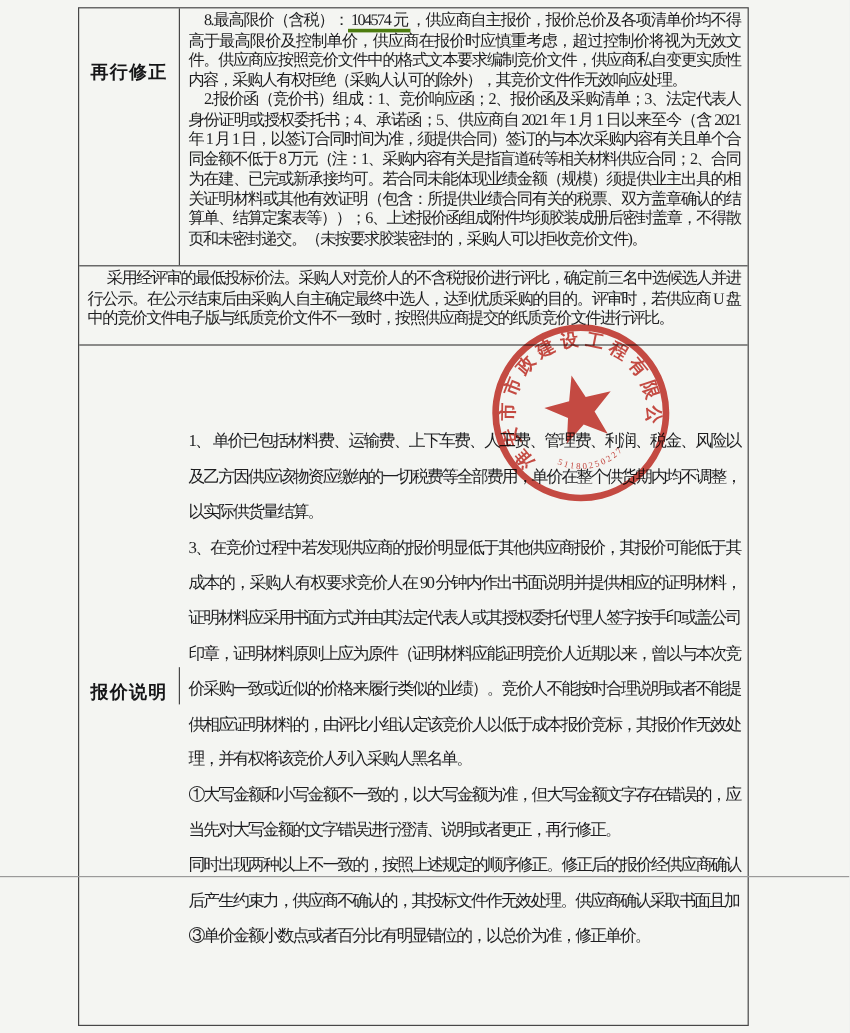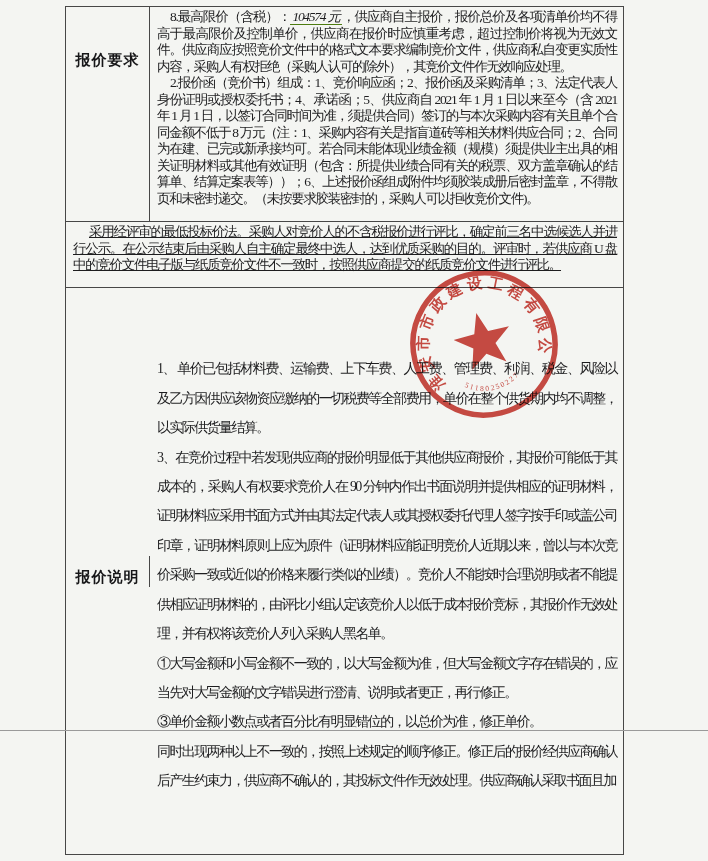"104574 元" .uline { border-bottom: 1px solid #4d7c0f -> 3px solid #4d7c0f; font-style: italic -> none }
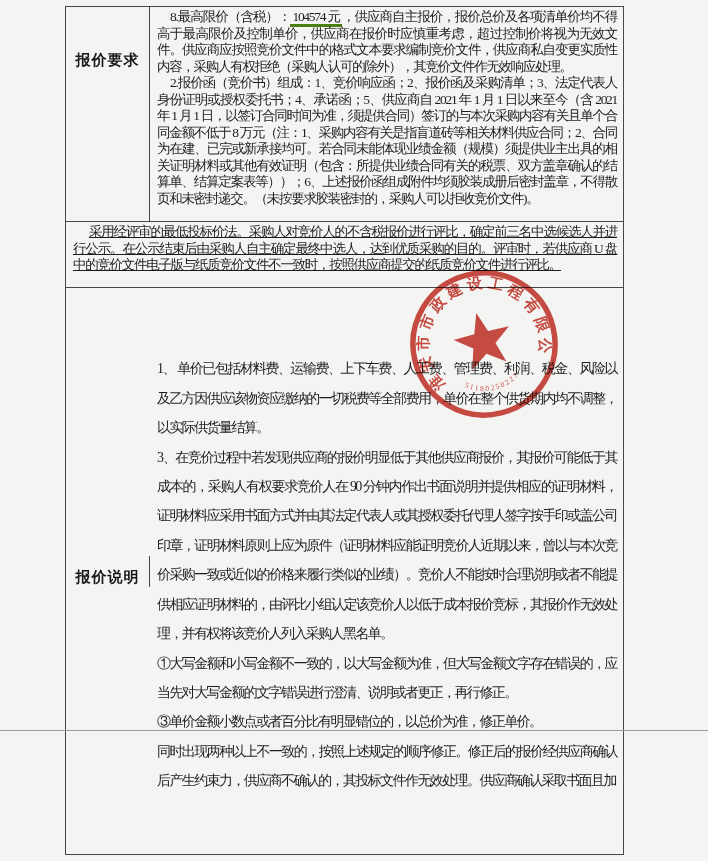"报价要求" div.label-cell { text: 报价要求 -> 再行修正 }
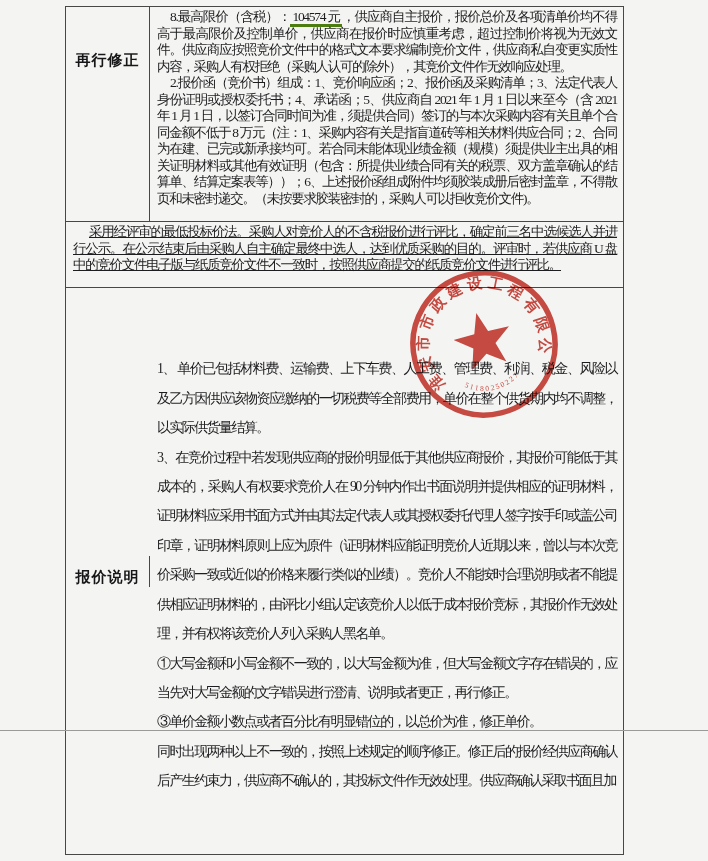"采用经评审的最低投标价法。采购人对竞价人的不含税报价进行评比，确定前三名中选候选" .content-2 p { text-decoration: underline -> none }
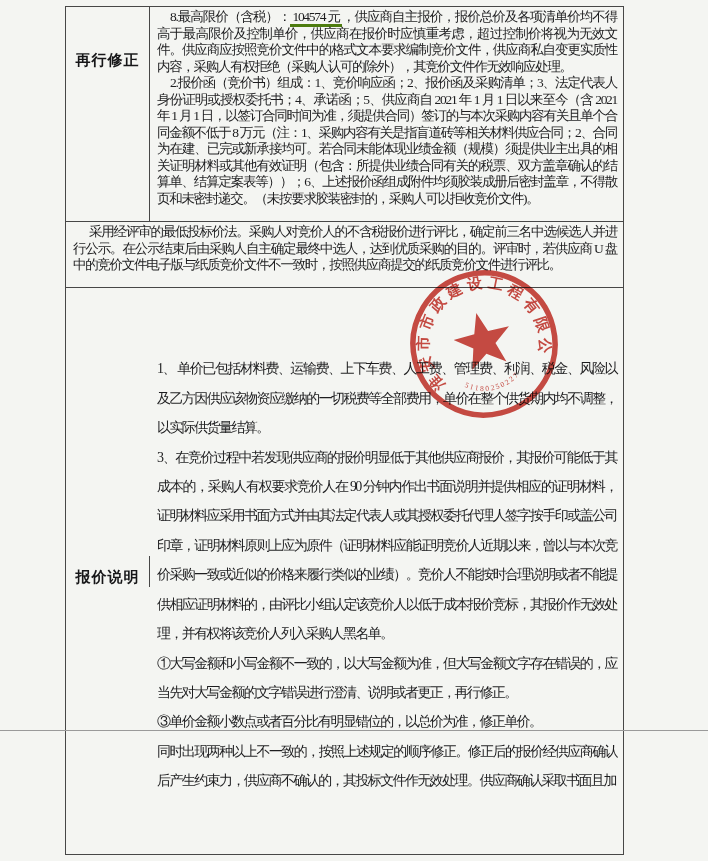"③单价金额小数点或者百分比有明显错位的，以总价为准，修正单价。" p { order: before "同时出现两种以上不一致的，按照上述规定的顺序修正。修正后的报价经供应商确认后产生" -> after "同时出现两种以上不一致的，按照上述规定的顺序修正。修正后的报价经供应商确认后产生" }
